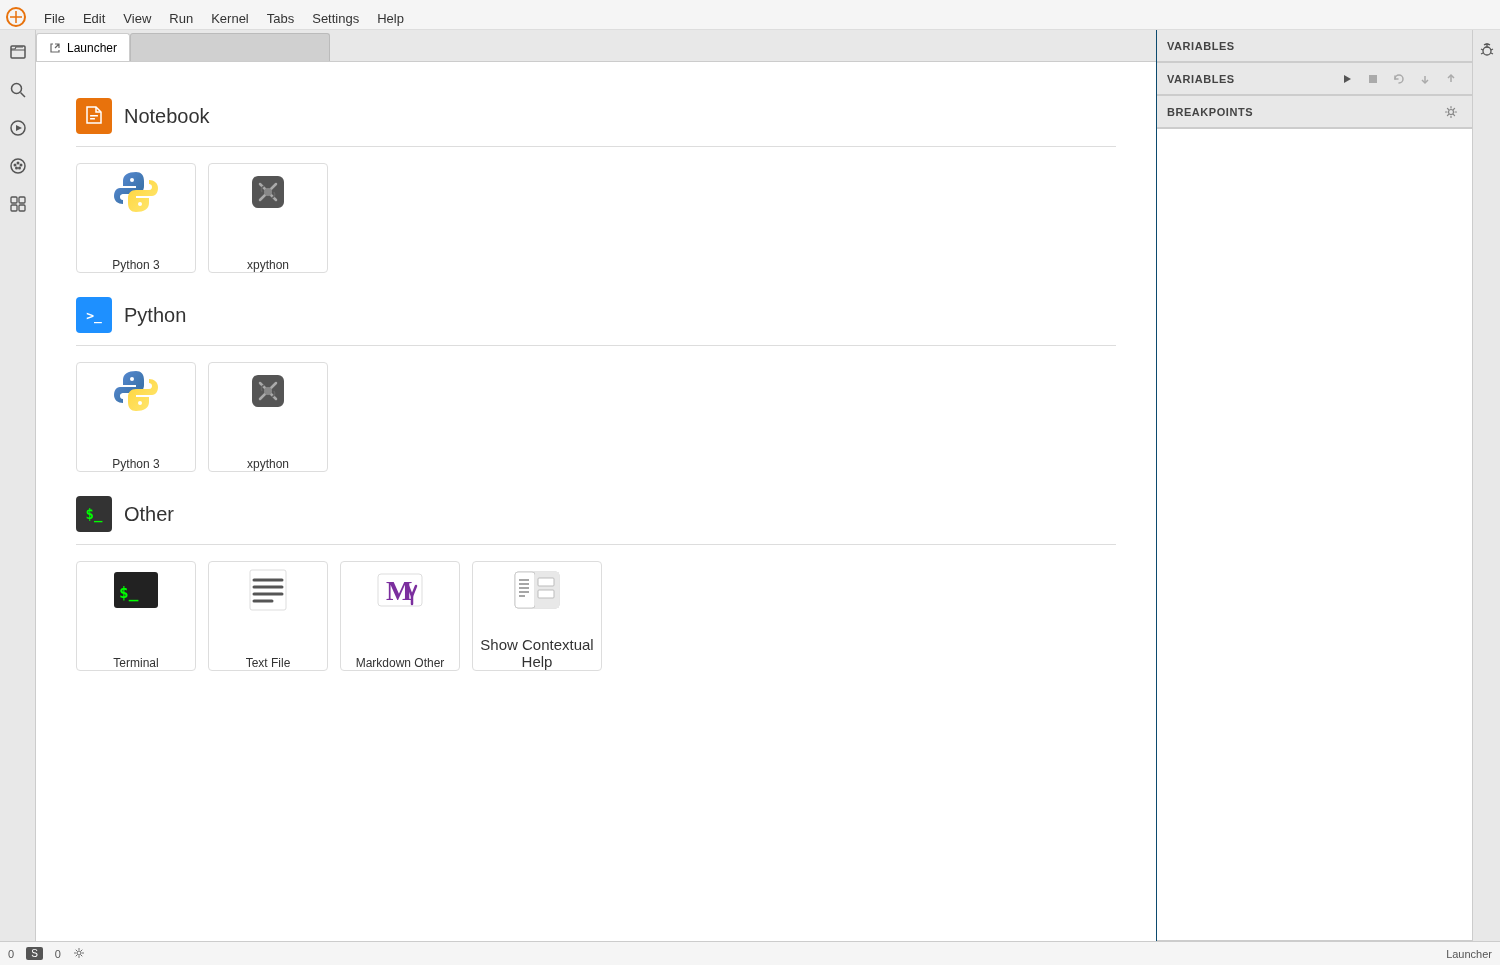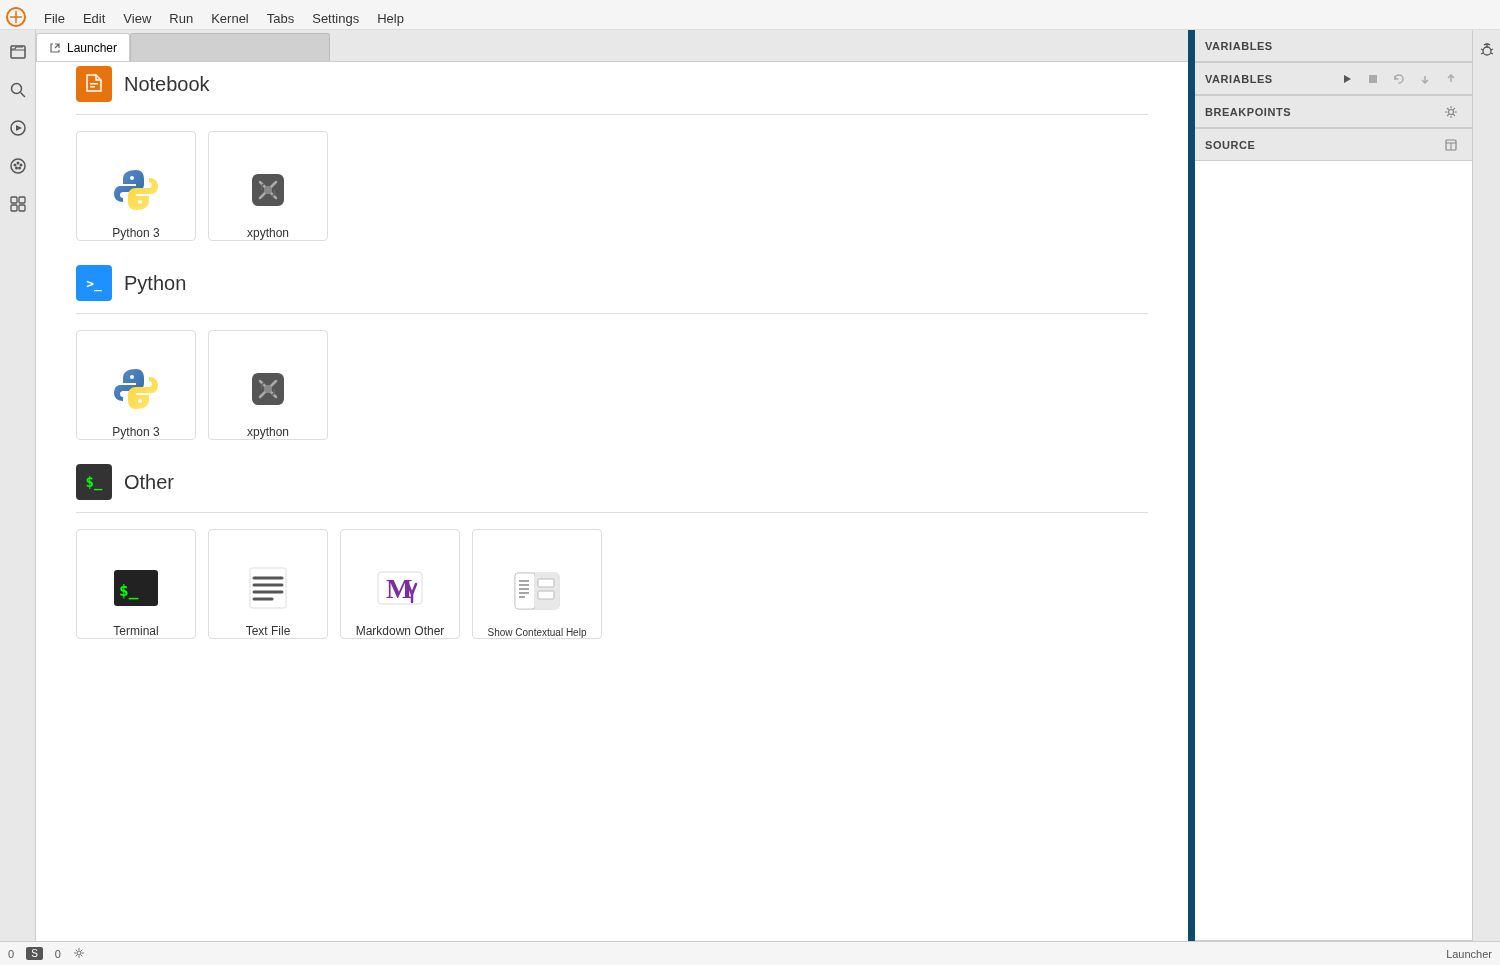"VARIABLES" #right-panel { border-left: 7px solid #0c4a6e -> 1px solid #0c4a6e; width: 284px -> 316px }
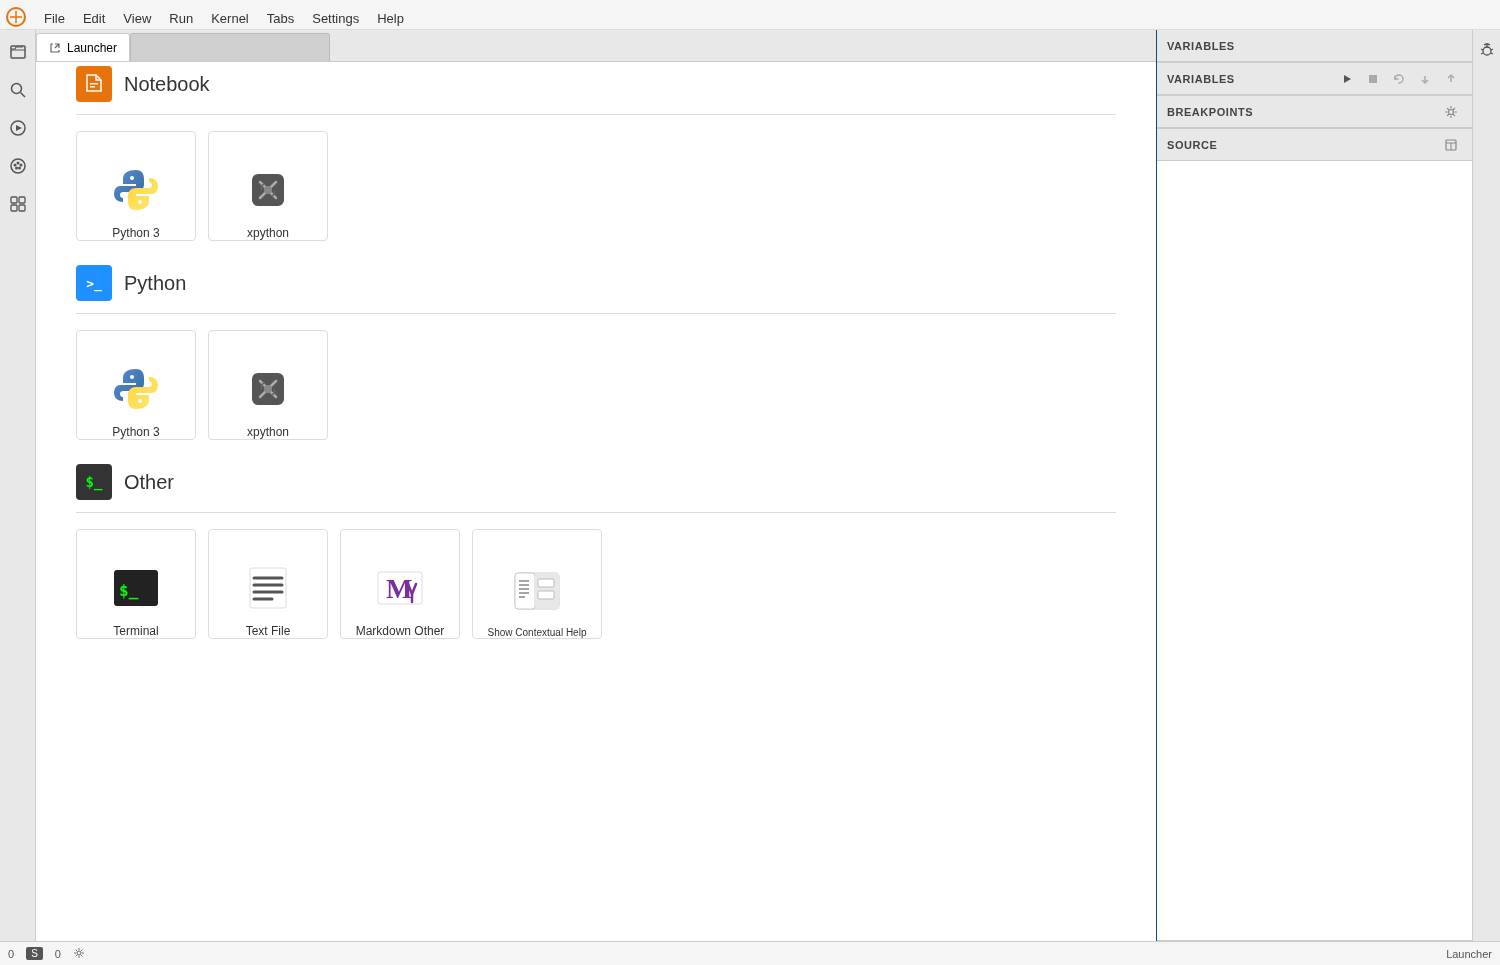"Notebook" #launcher-content { padding: 4px 40px -> 36px 40px }
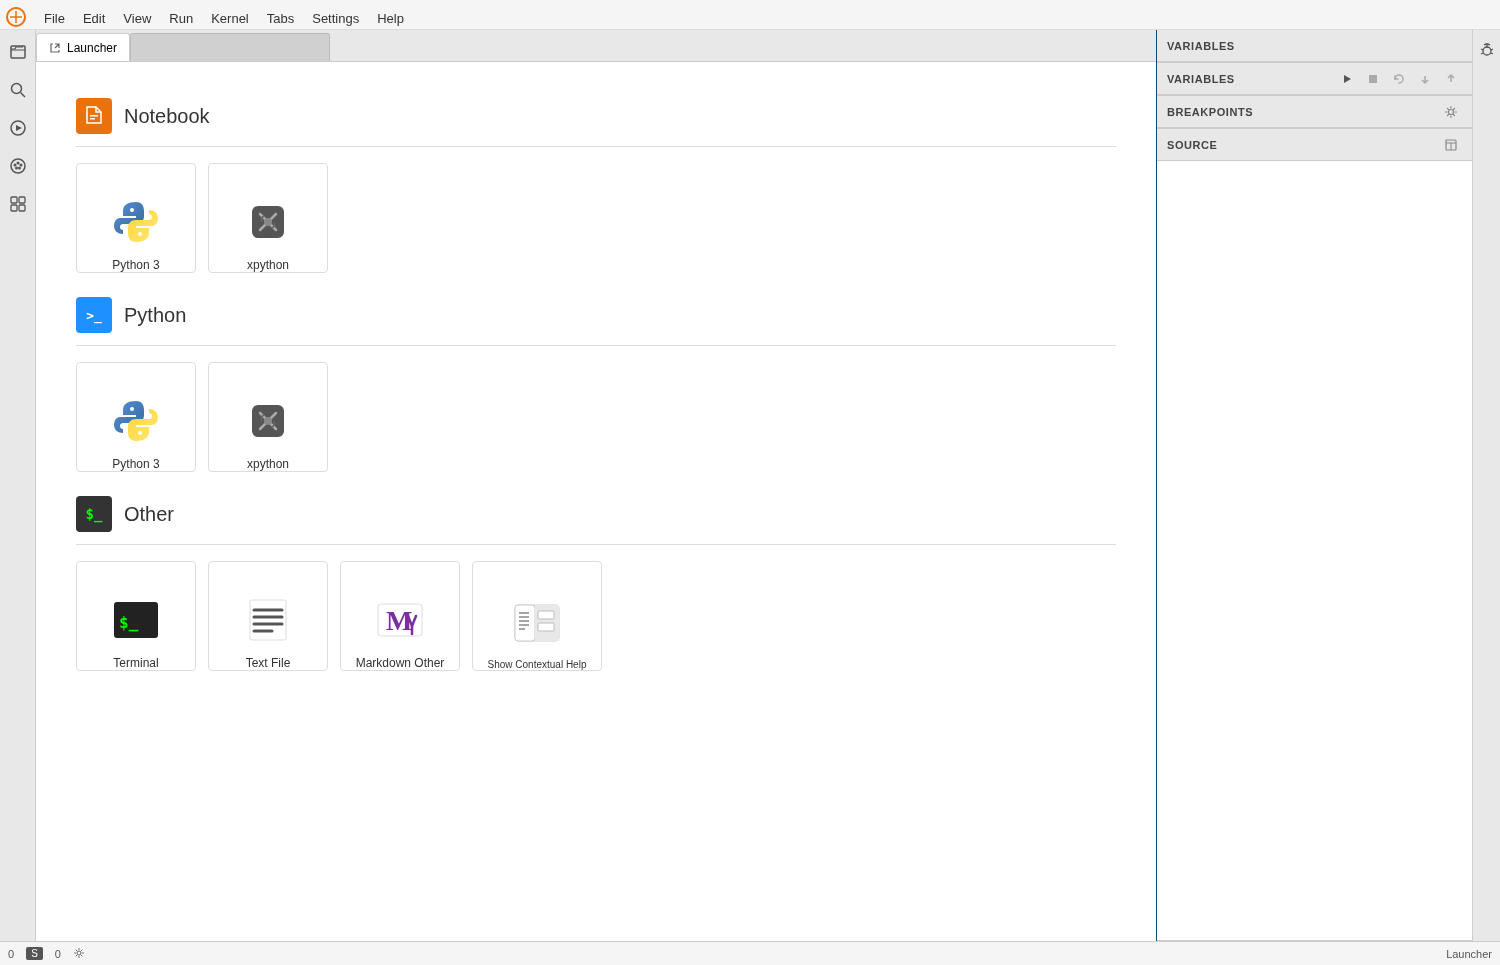"SOURCE" div.panel-header { html: <div> <span>SOURCE</span> <div> <div> <svg> <rect></rect> <line></line> <line></line> </svg> </div> </div> </div> -> none }
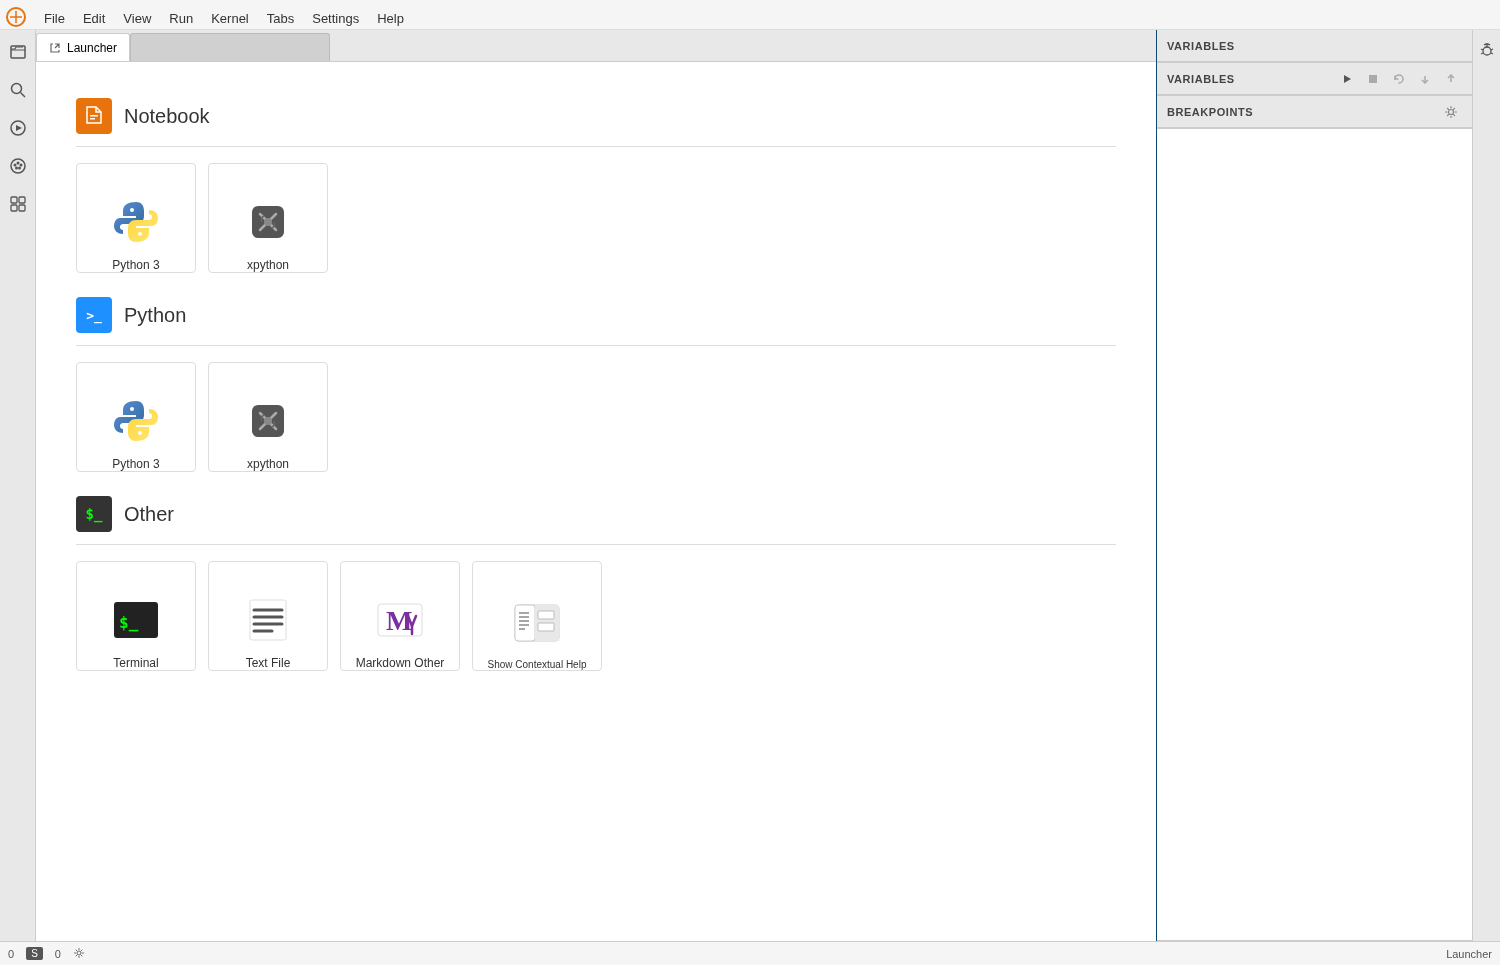"Python 3" .card { justify-content: flex-end -> space-between }
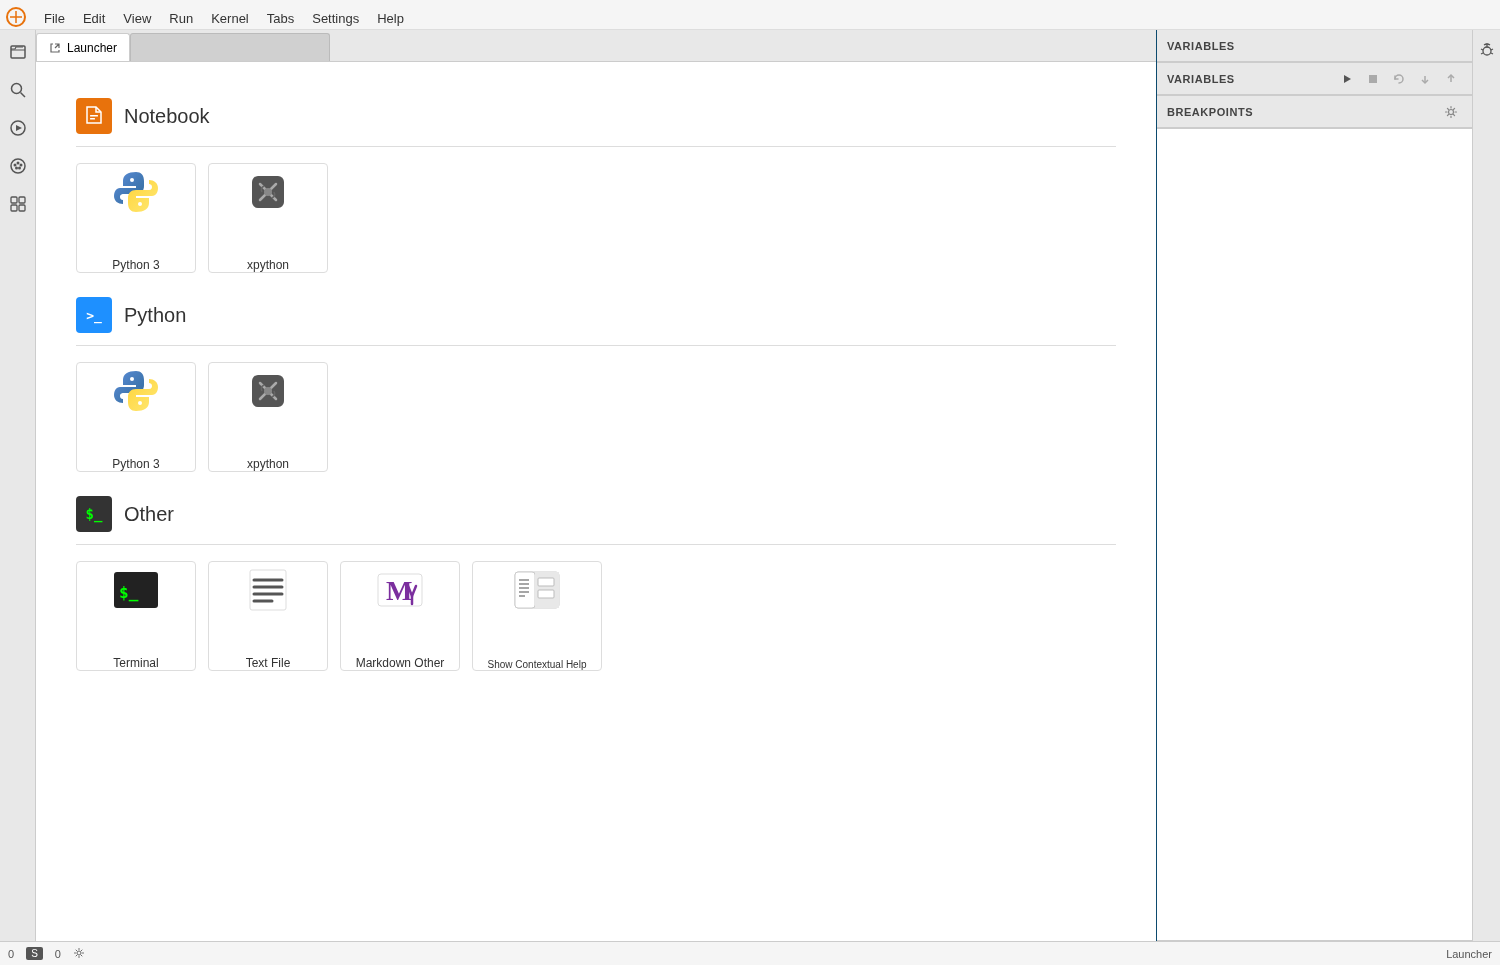"Show Contextual Help" span.card-label { font-size: 10px -> 15px }
